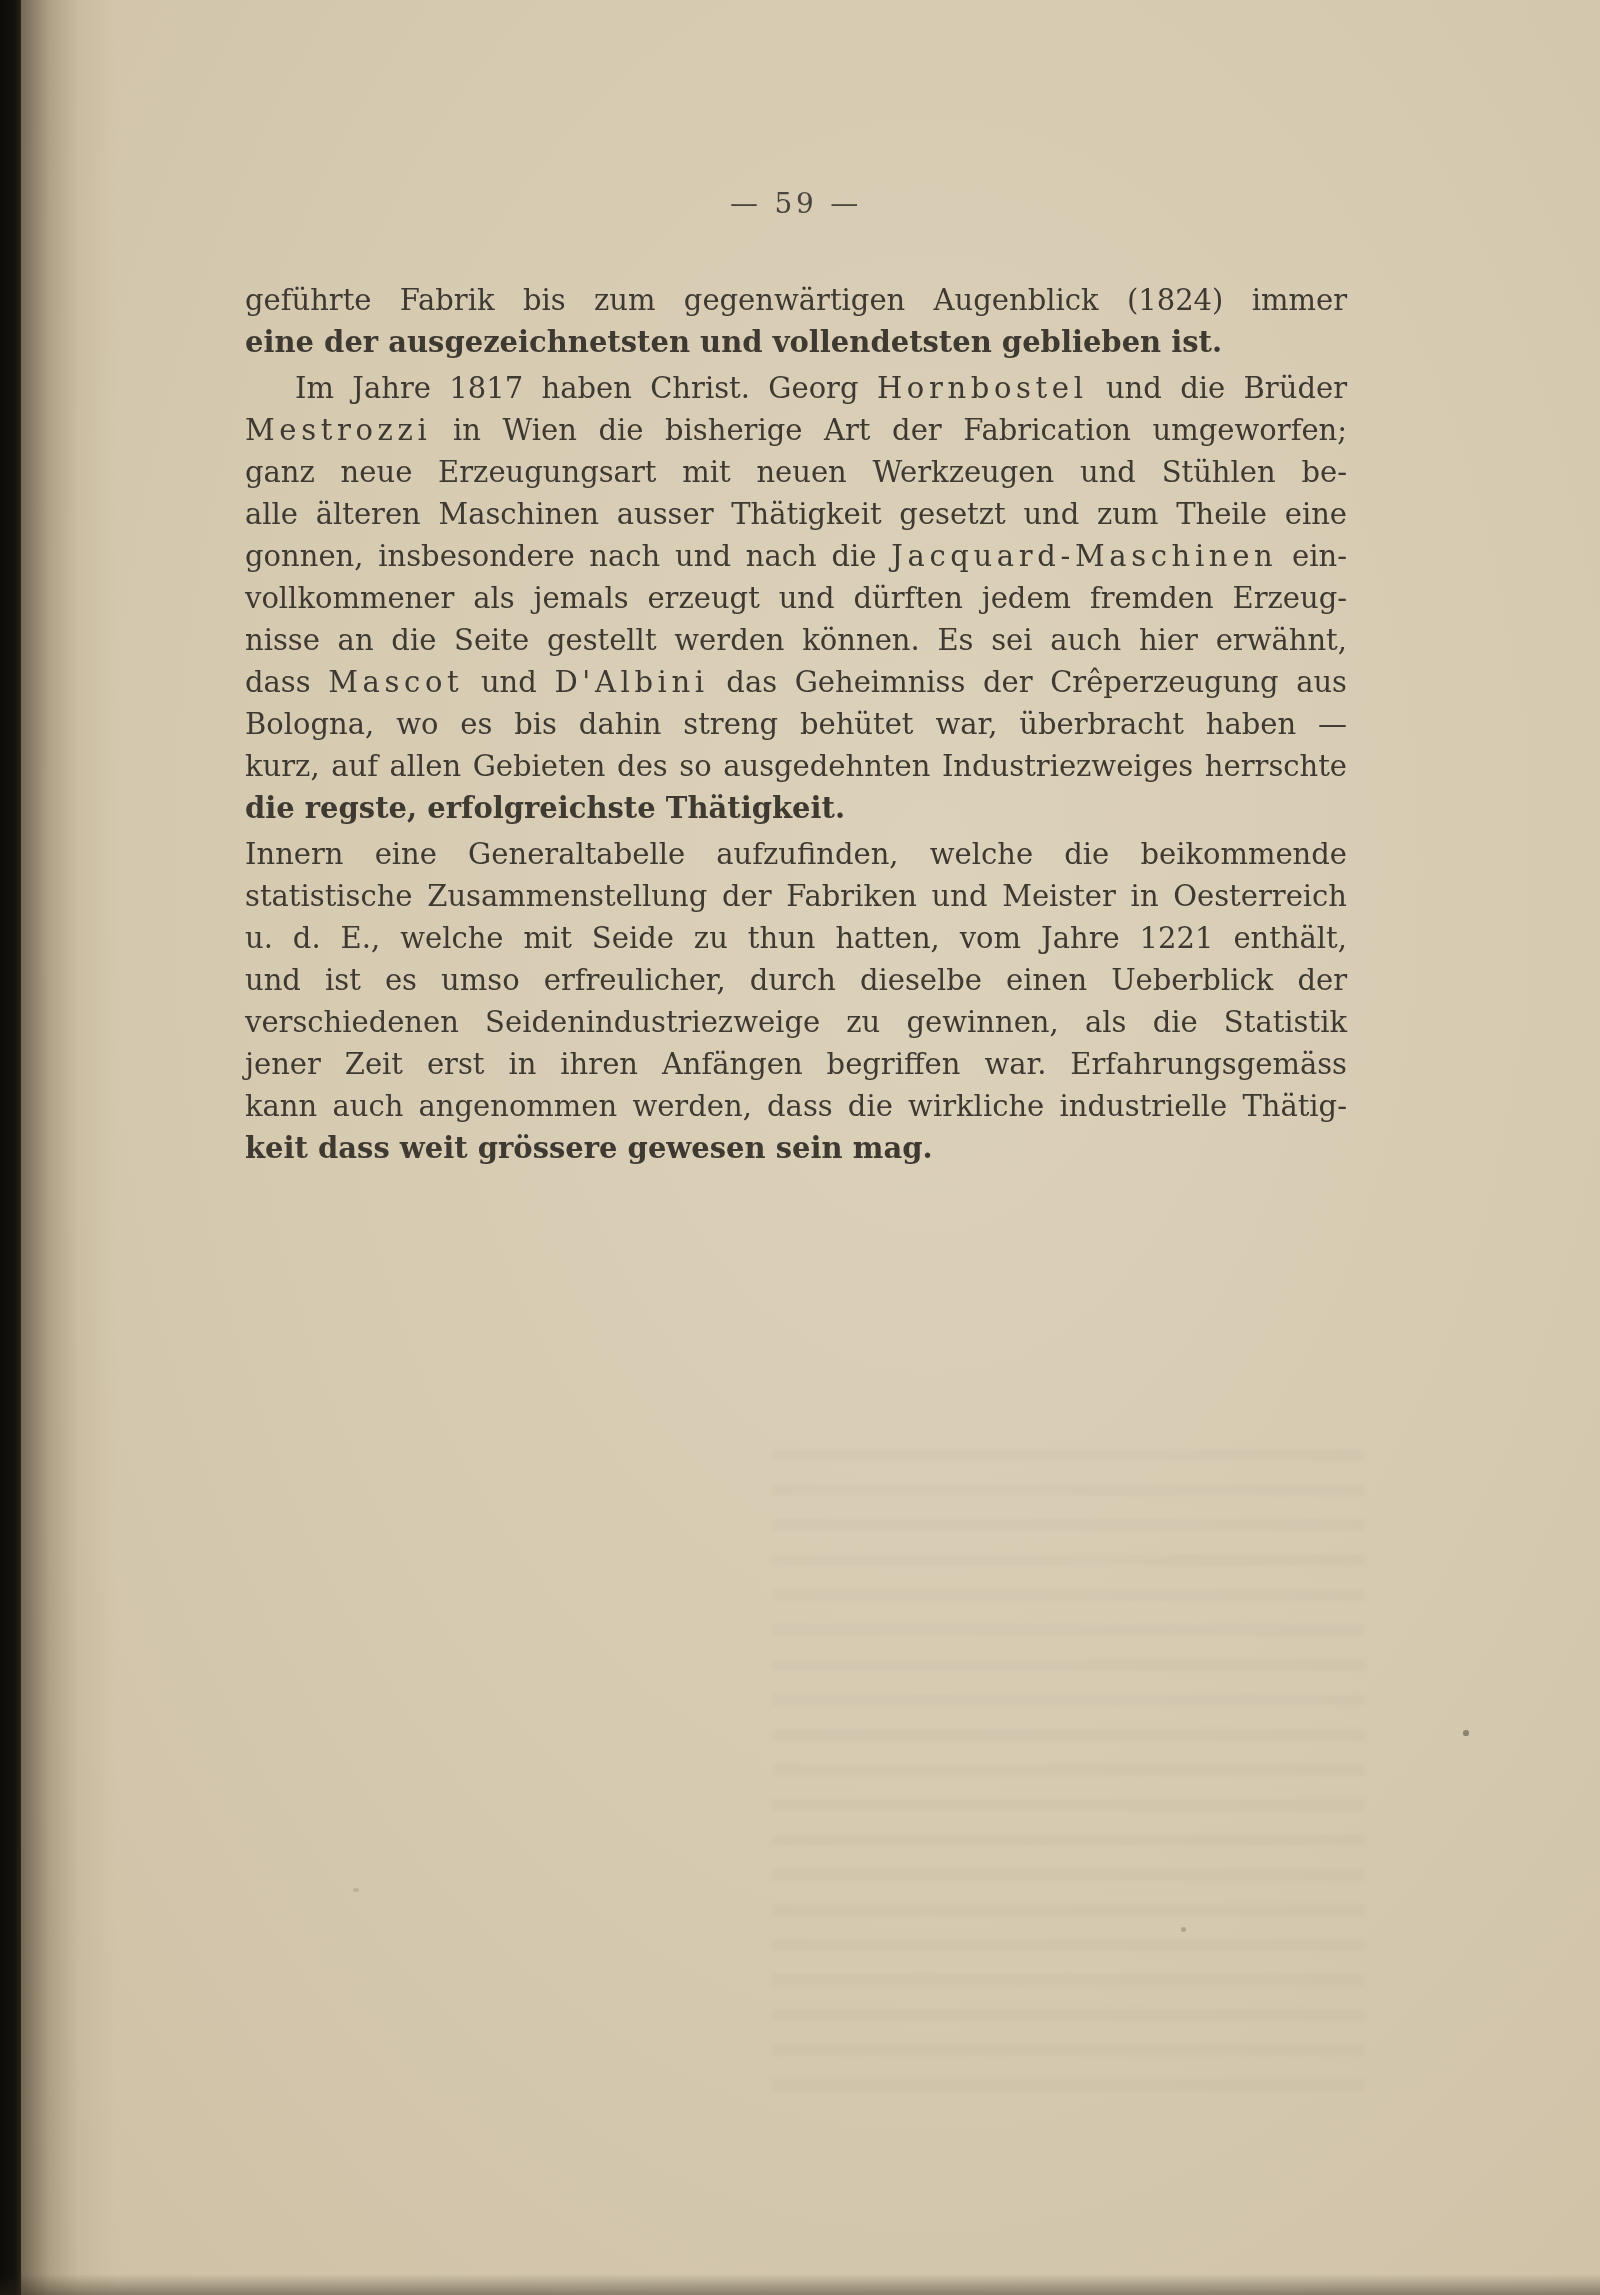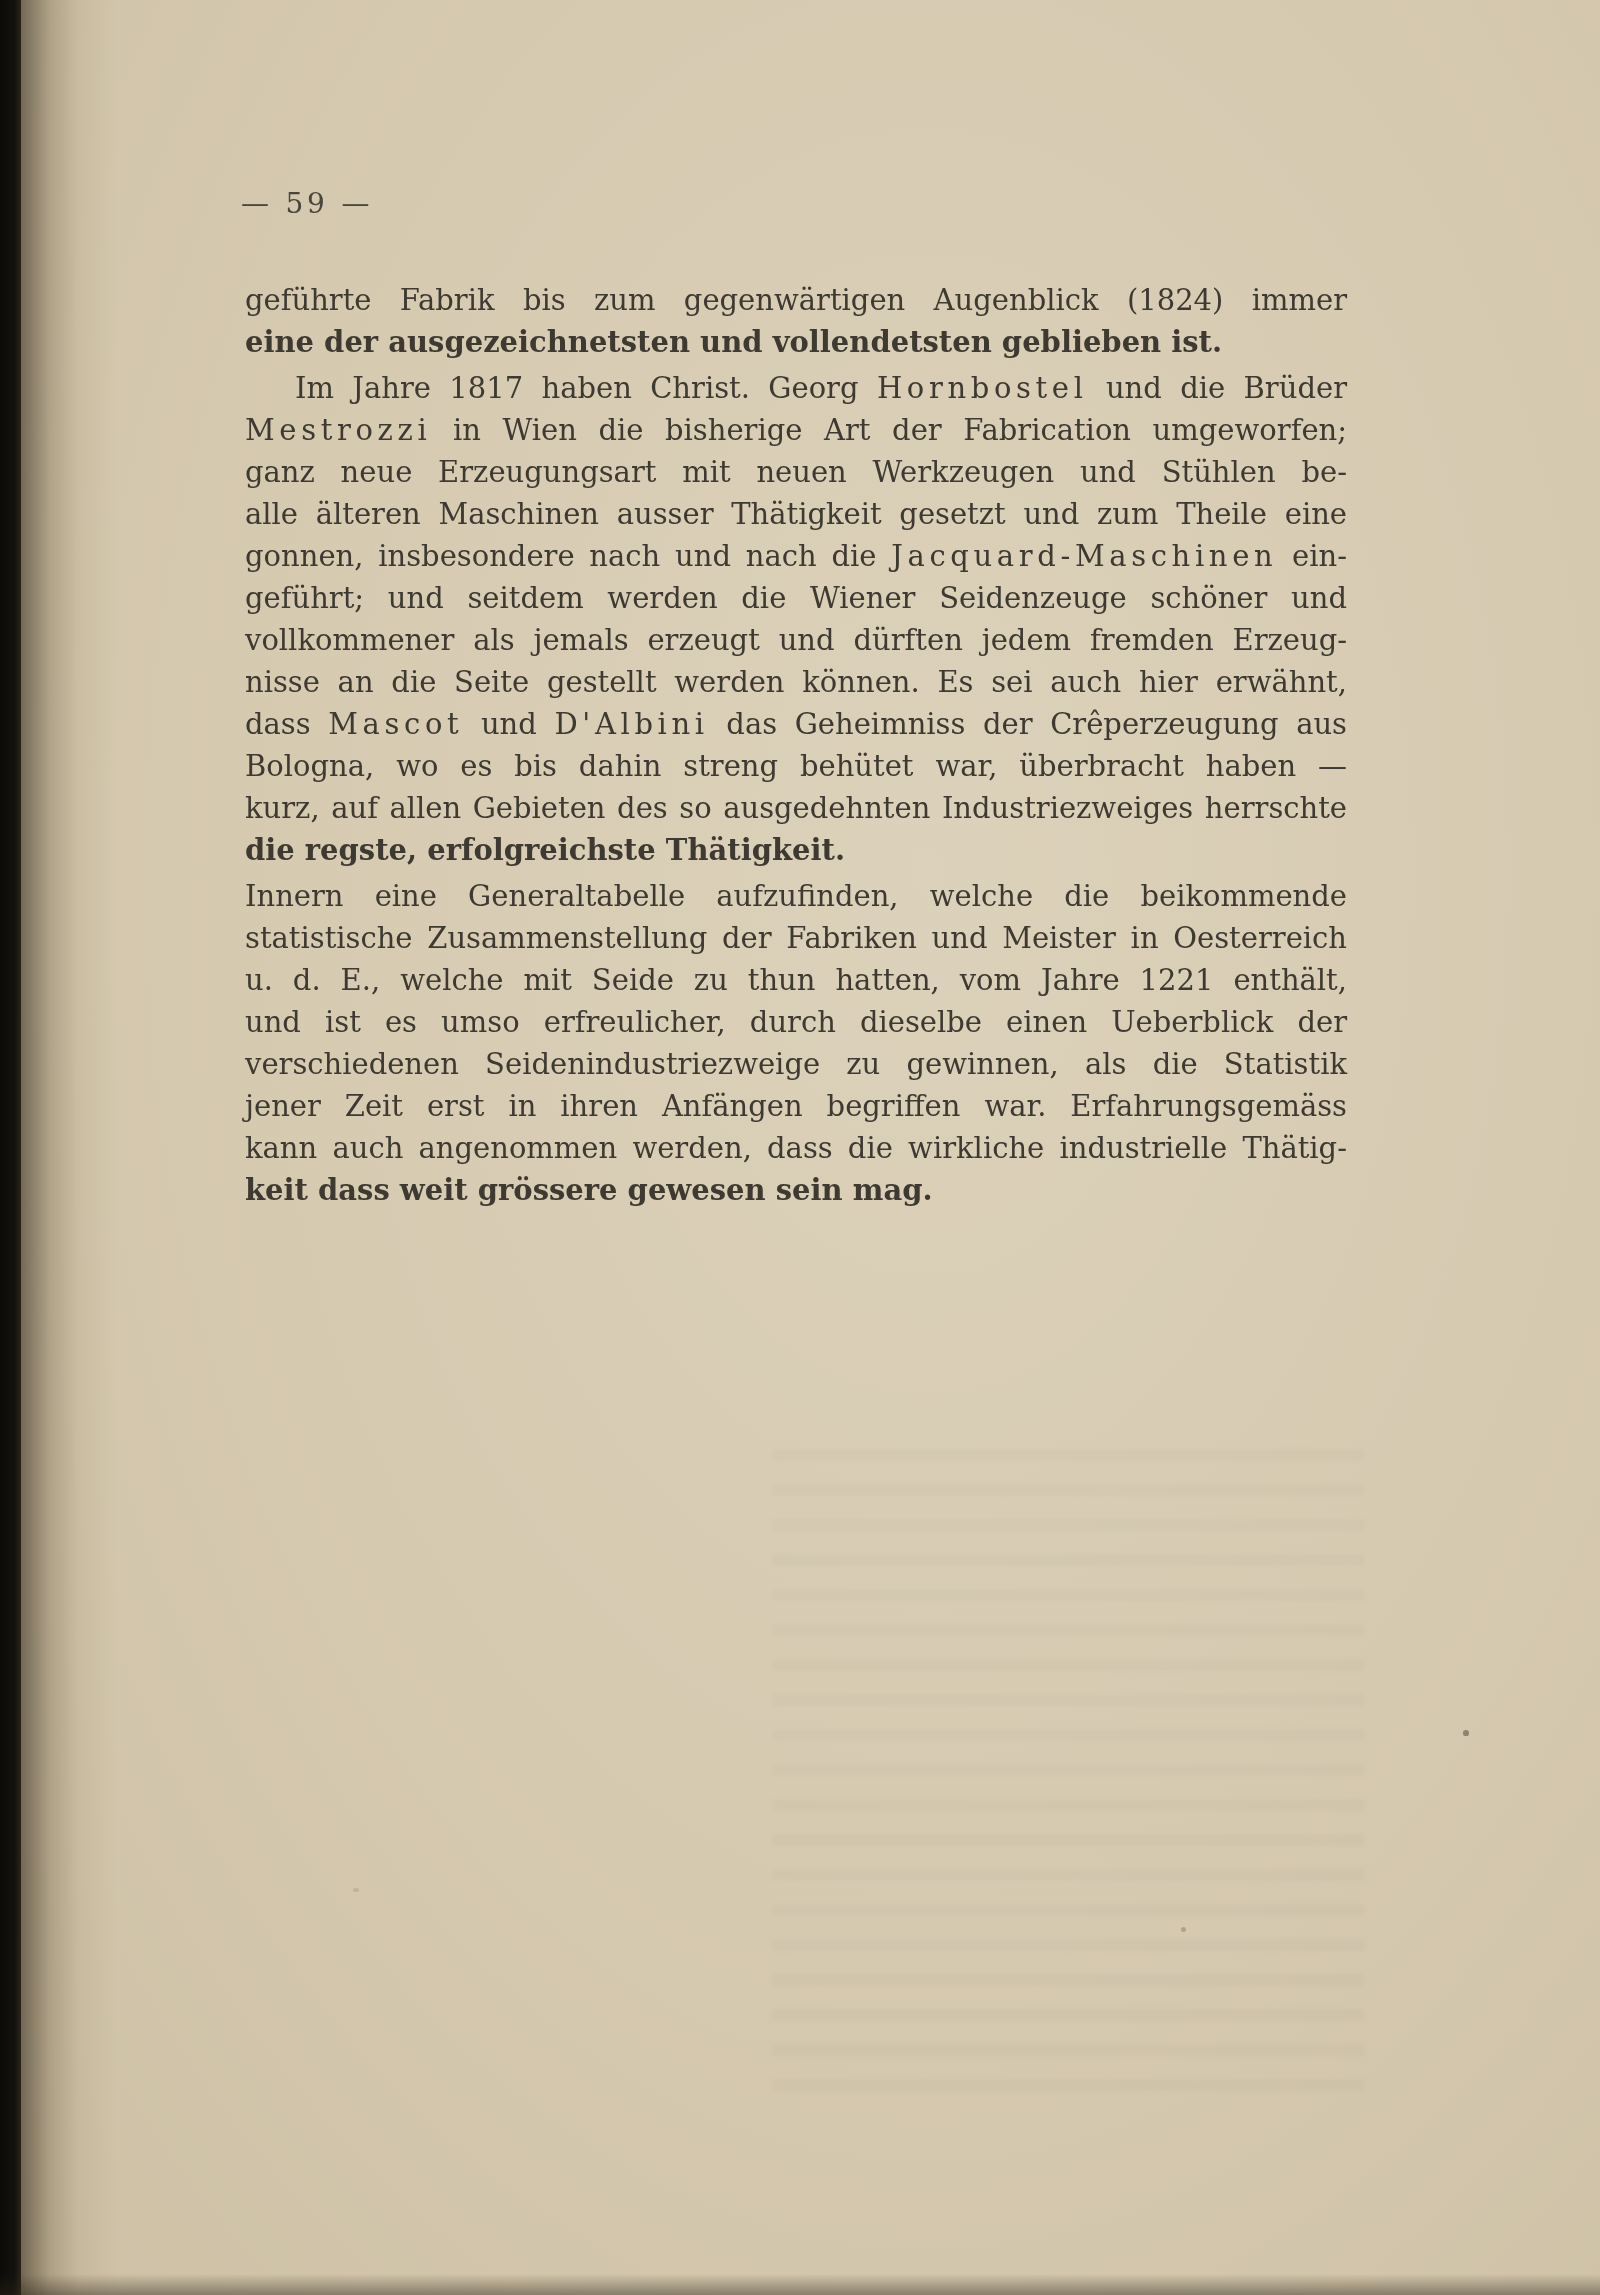"— 59 —" .page-number { text-align: left -> center }
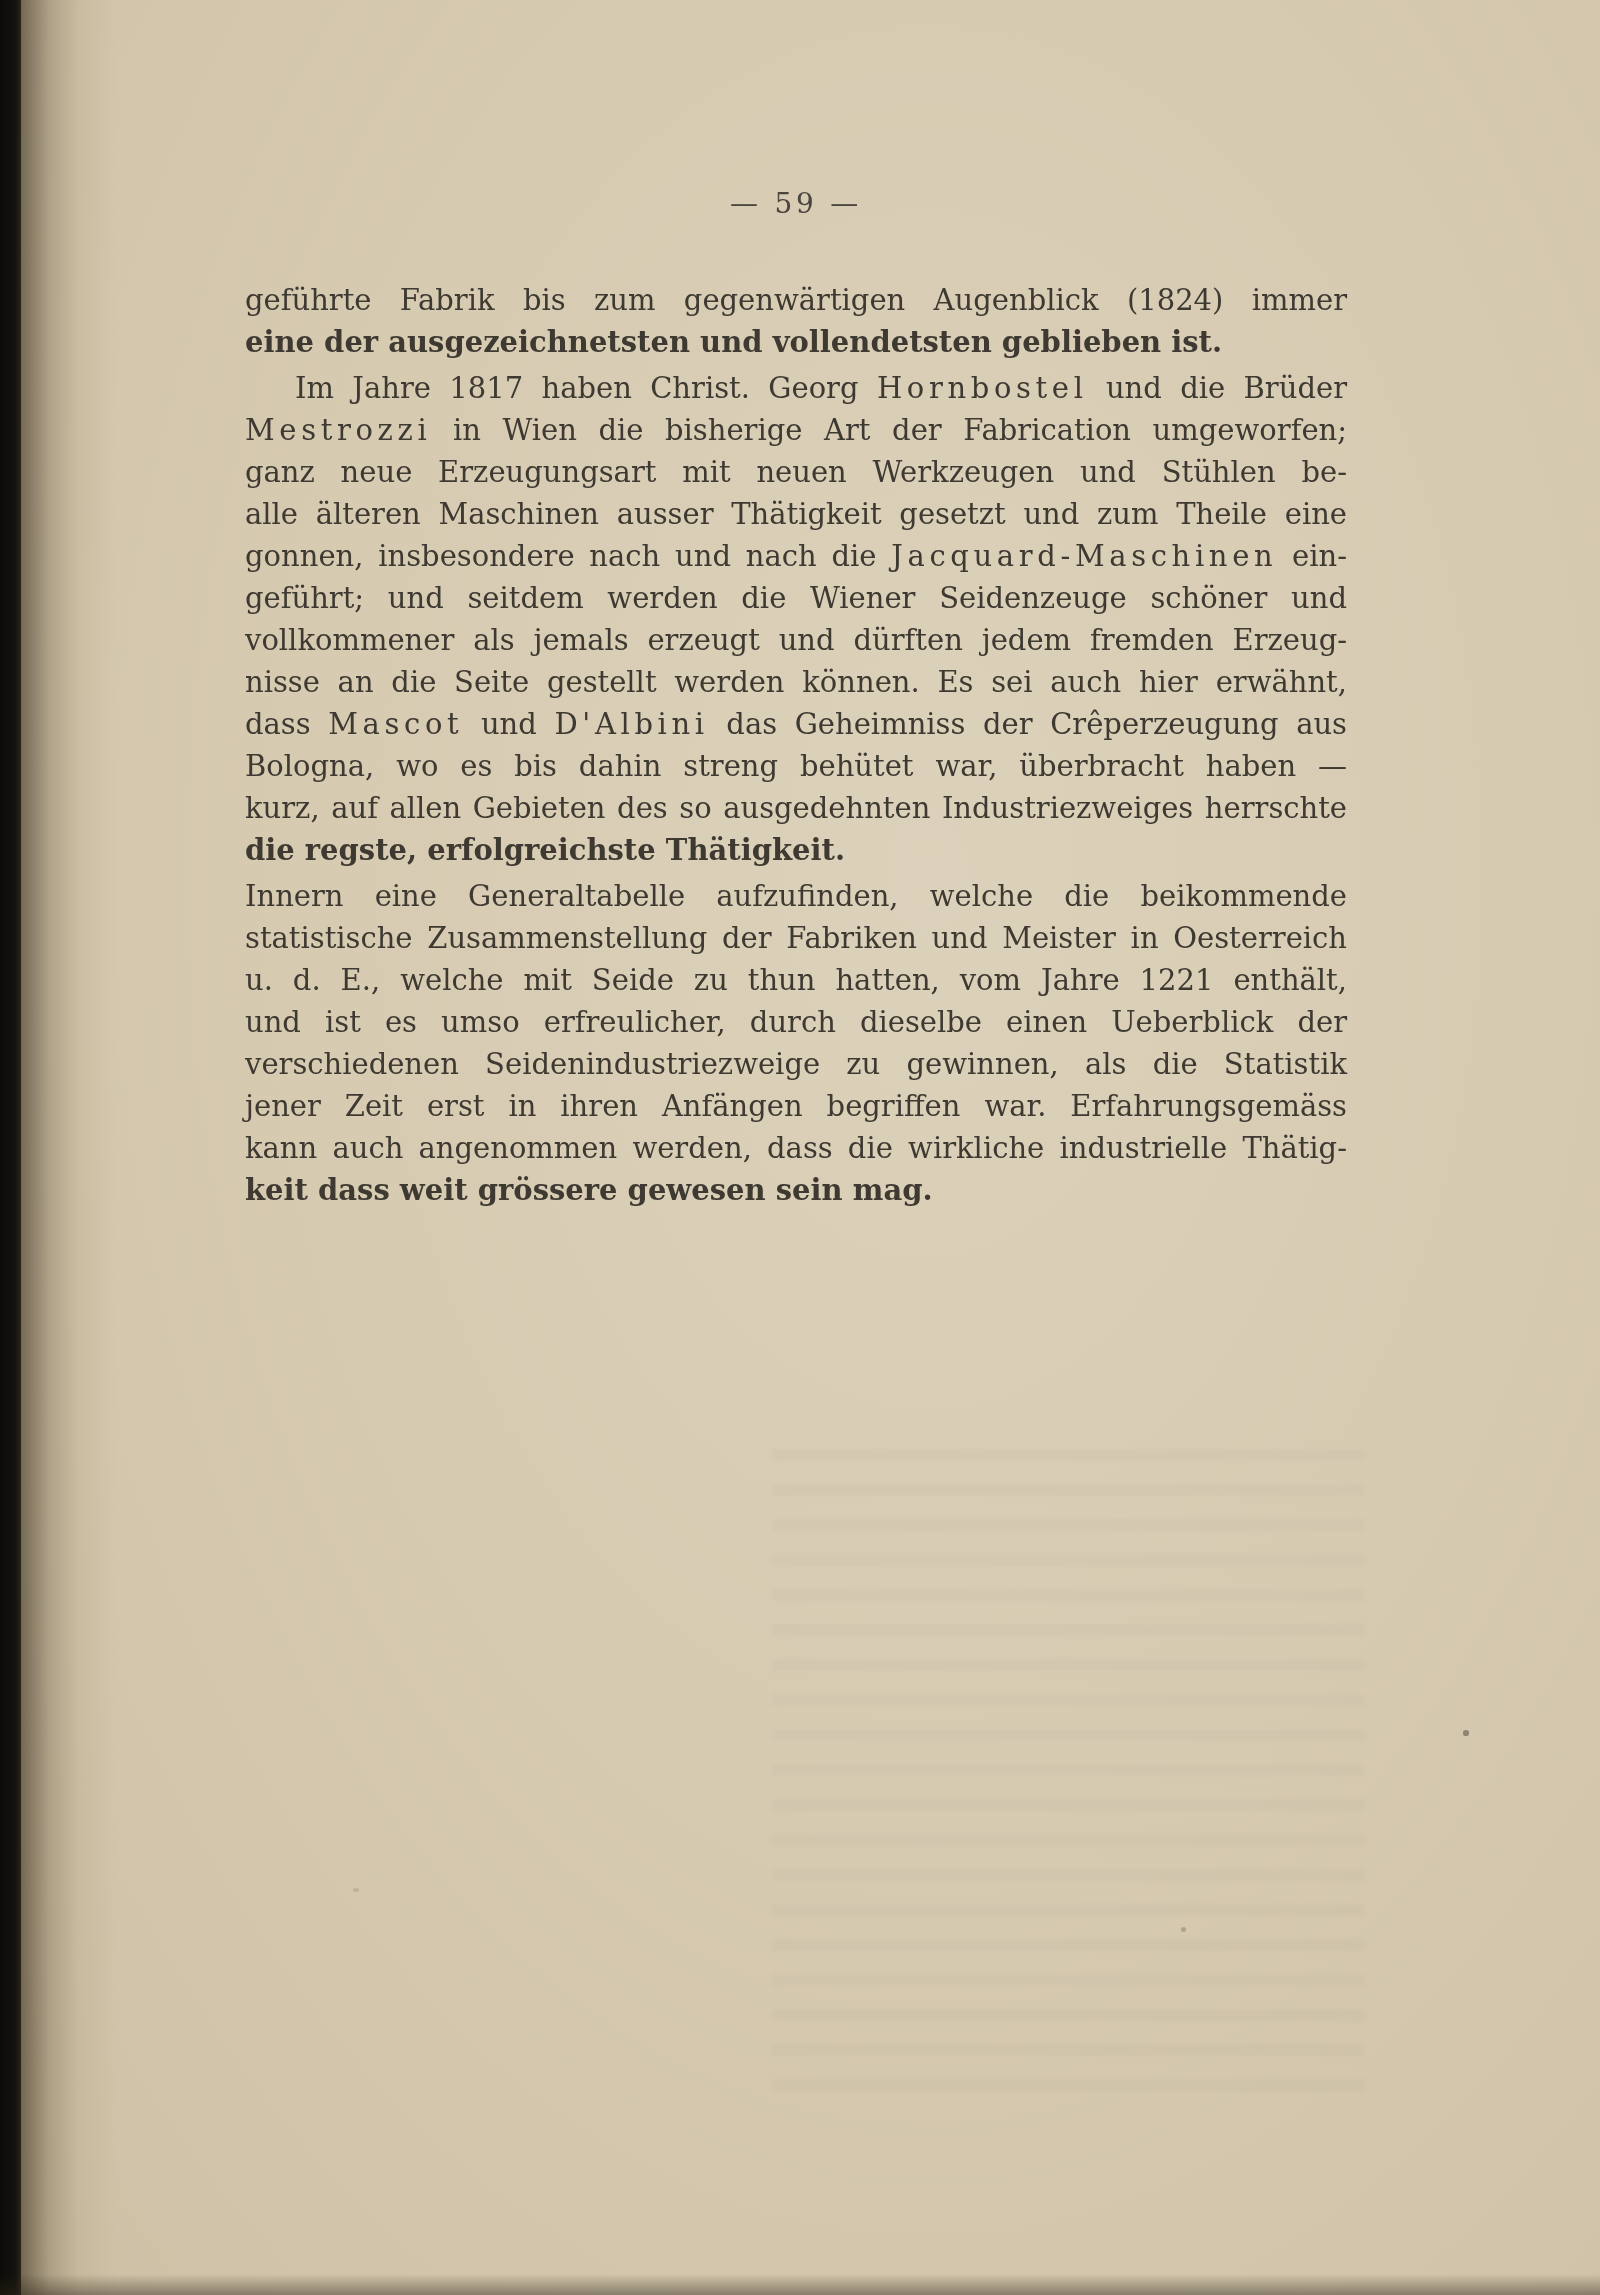"geführt; und seitdem werden die" div.line { html: <div><span>geführt; und seitdem werden die Wiener Seidenzeuge schöner und</span></div> -> none }
